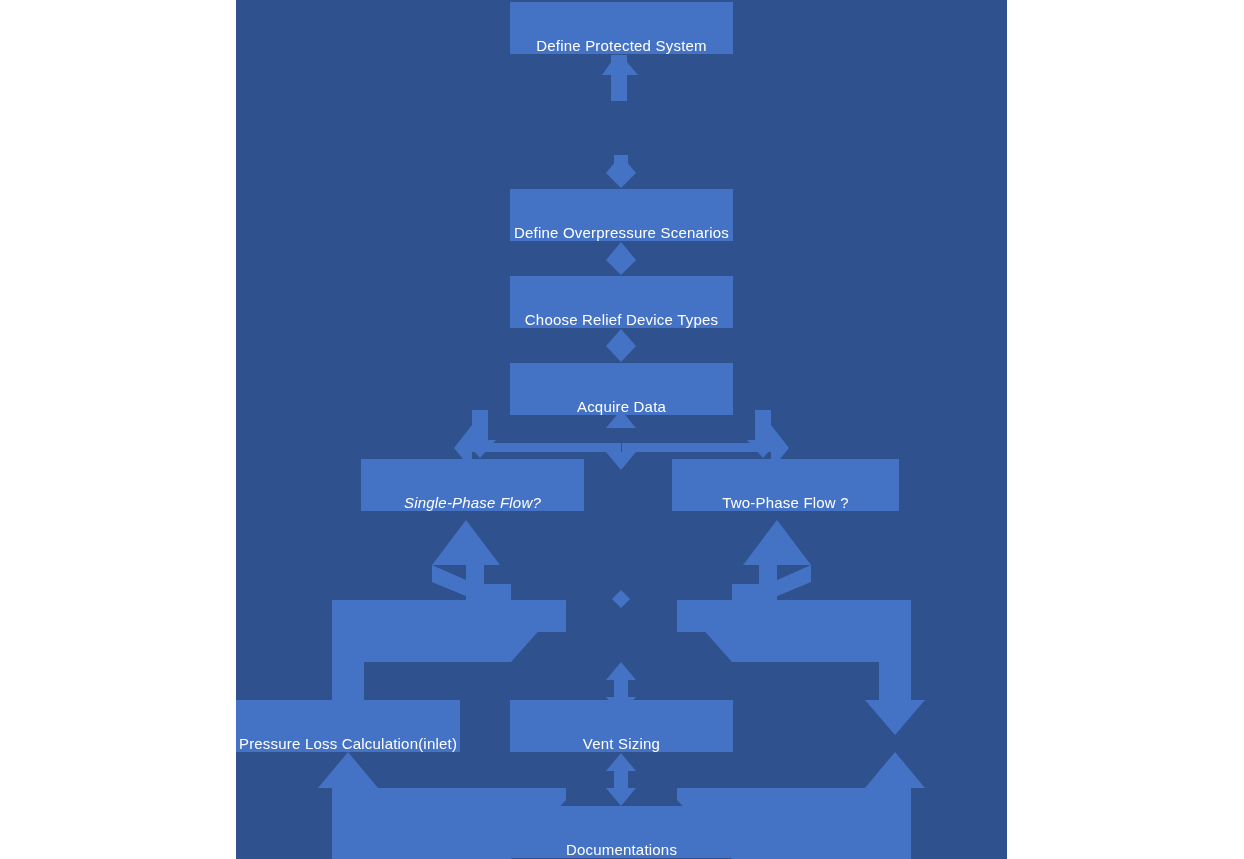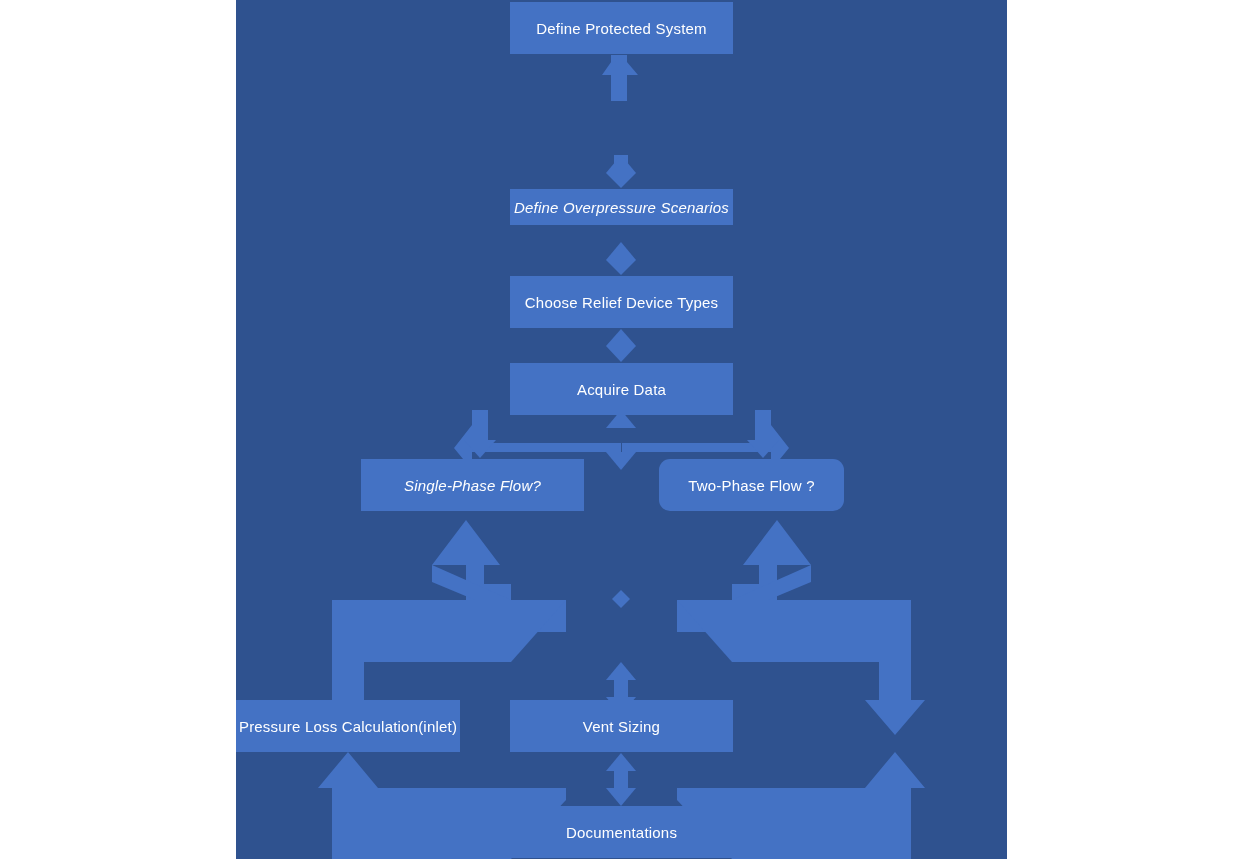"Define Protected System" .node { align-items: center -> flex-end }
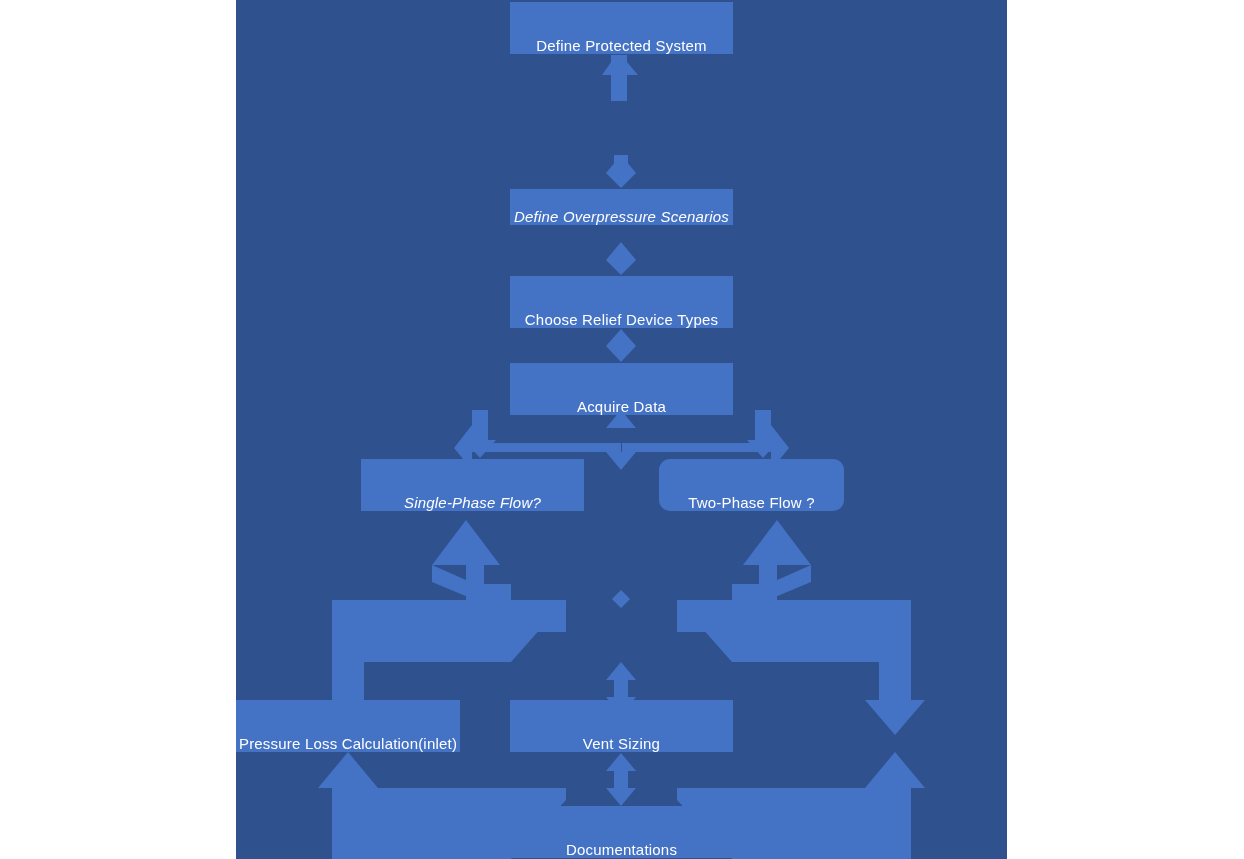"Define Overpressure Scenarios" div.node { font-style: italic -> none; height: 36px -> 52px }
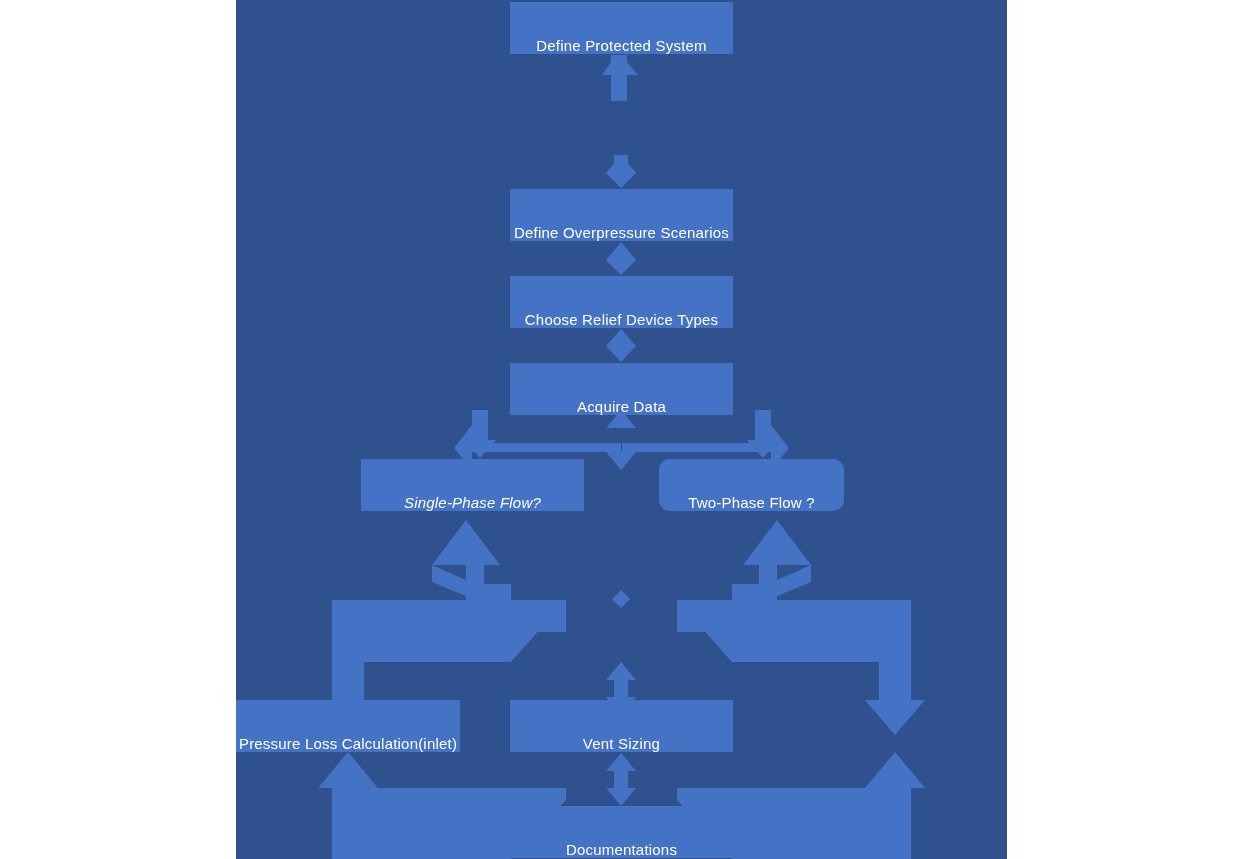"Two-Phase Flow ?" div.node { border-radius: 11px -> none; left: 423px -> 436px; width: 185px -> 227px }
